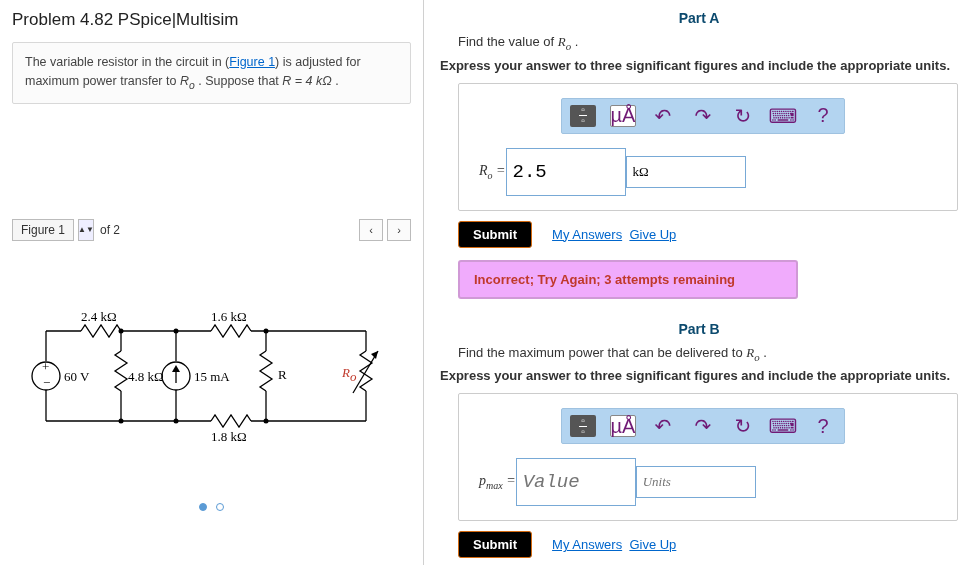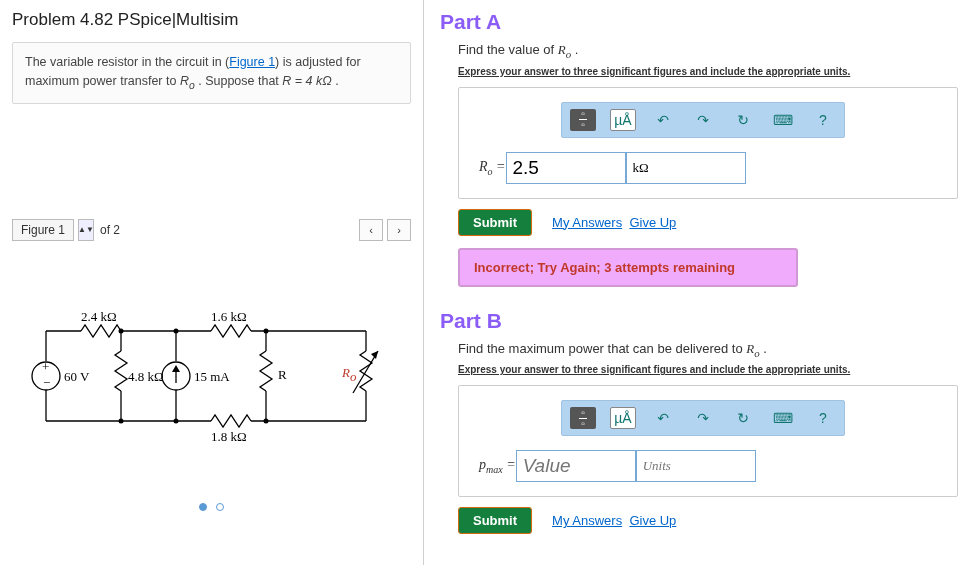"Part A" .part-hdr { color: #8b5cf6 -> #0c4a6e; font-size: 21px -> 14px; text-align: none -> center }
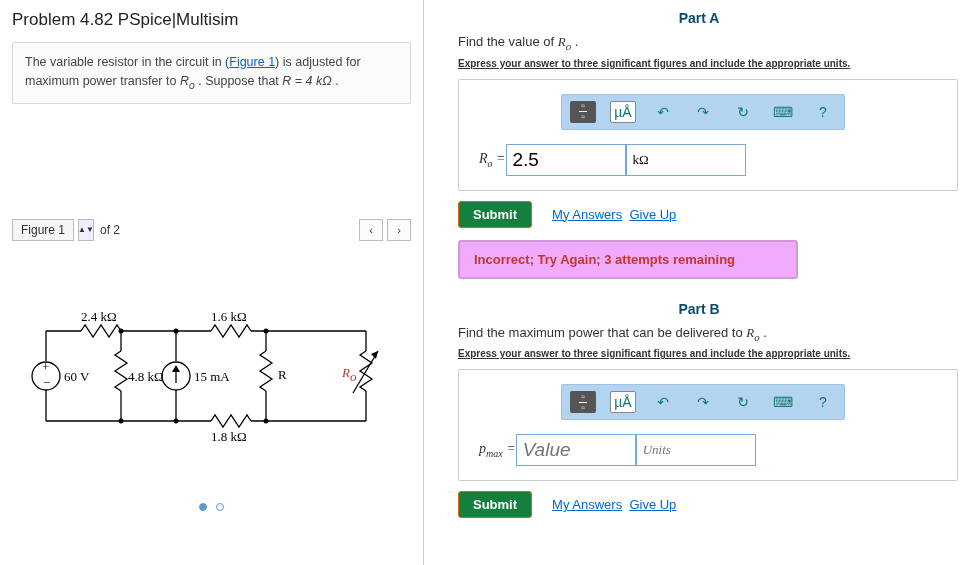"Express your answer to three" .instr-bold { font-size: 10px -> 13px; margin-left: 18px -> none; text-decoration: underline -> none }
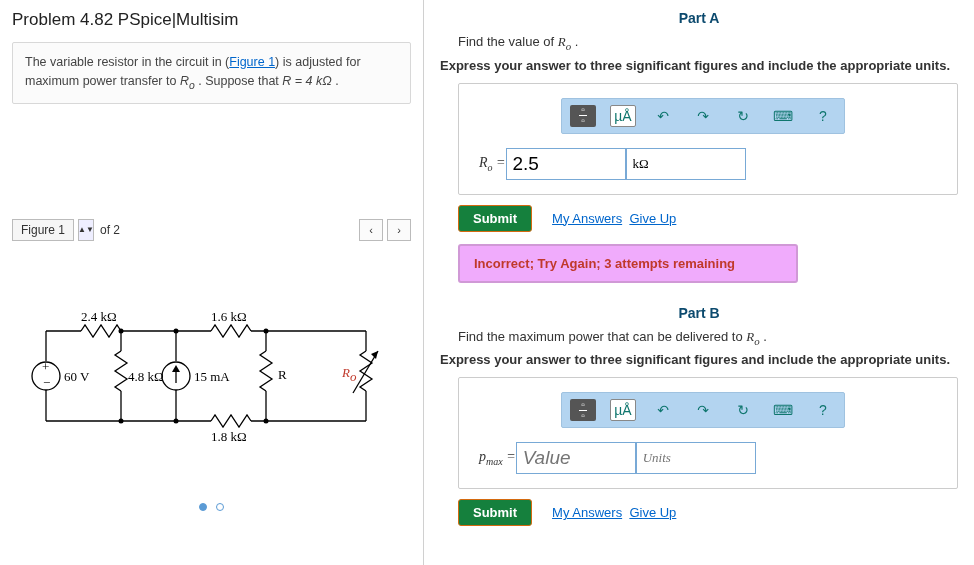"µÅ" .tool-btn { color: #0f766e -> #701a75; font-size: 14px -> 20px }
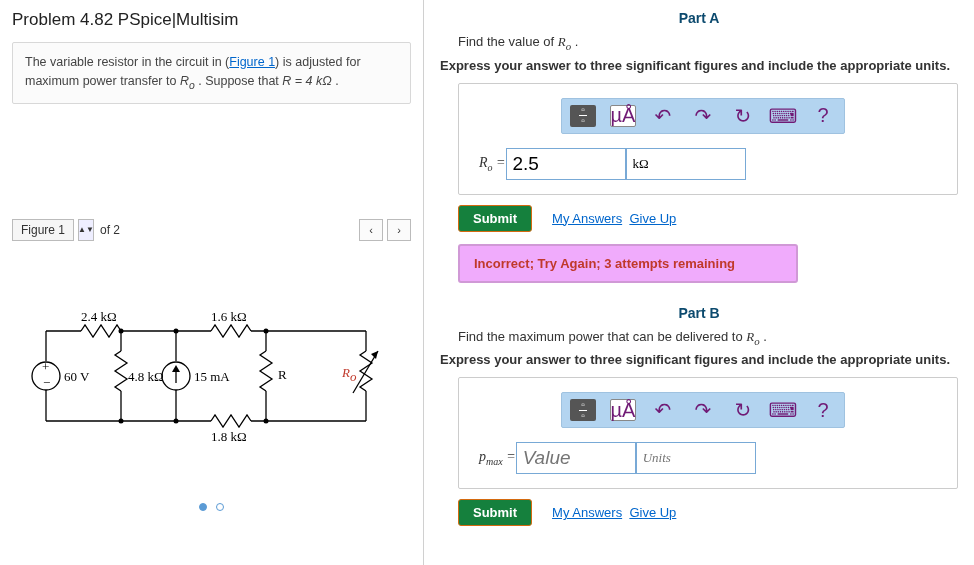"2.5" .val-input { font-family: Liberation Sans, sans-serif -> Liberation Mono, monospace; height: 32px -> 48px }
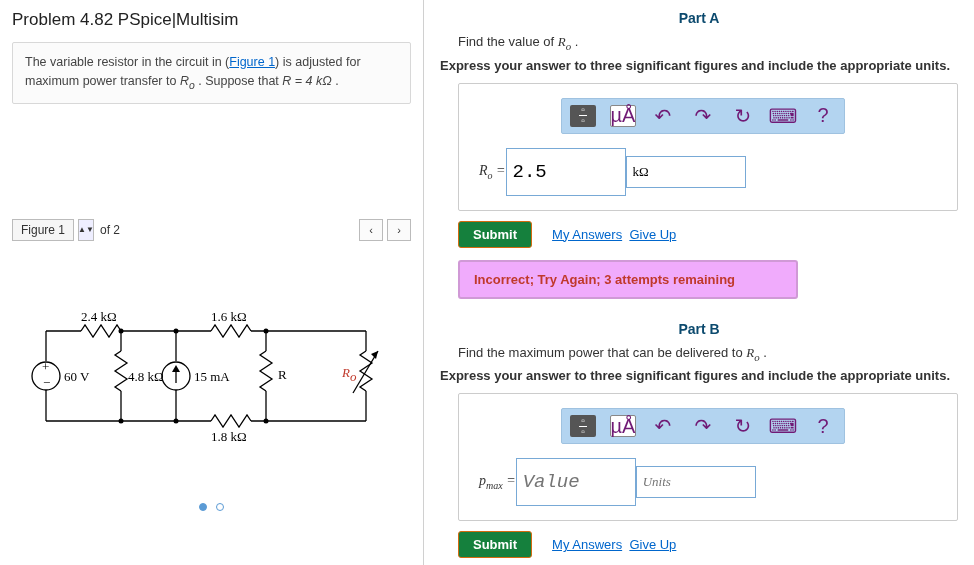"Submit" .submit-btn { background: #15803d -> #000000 }
